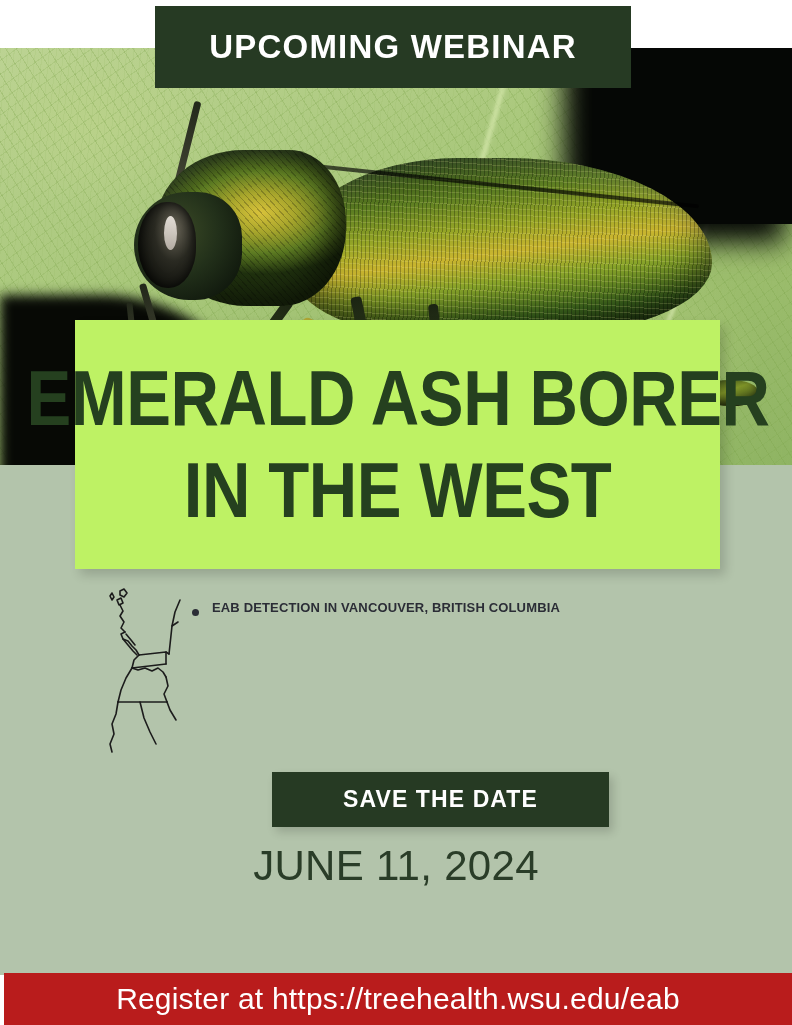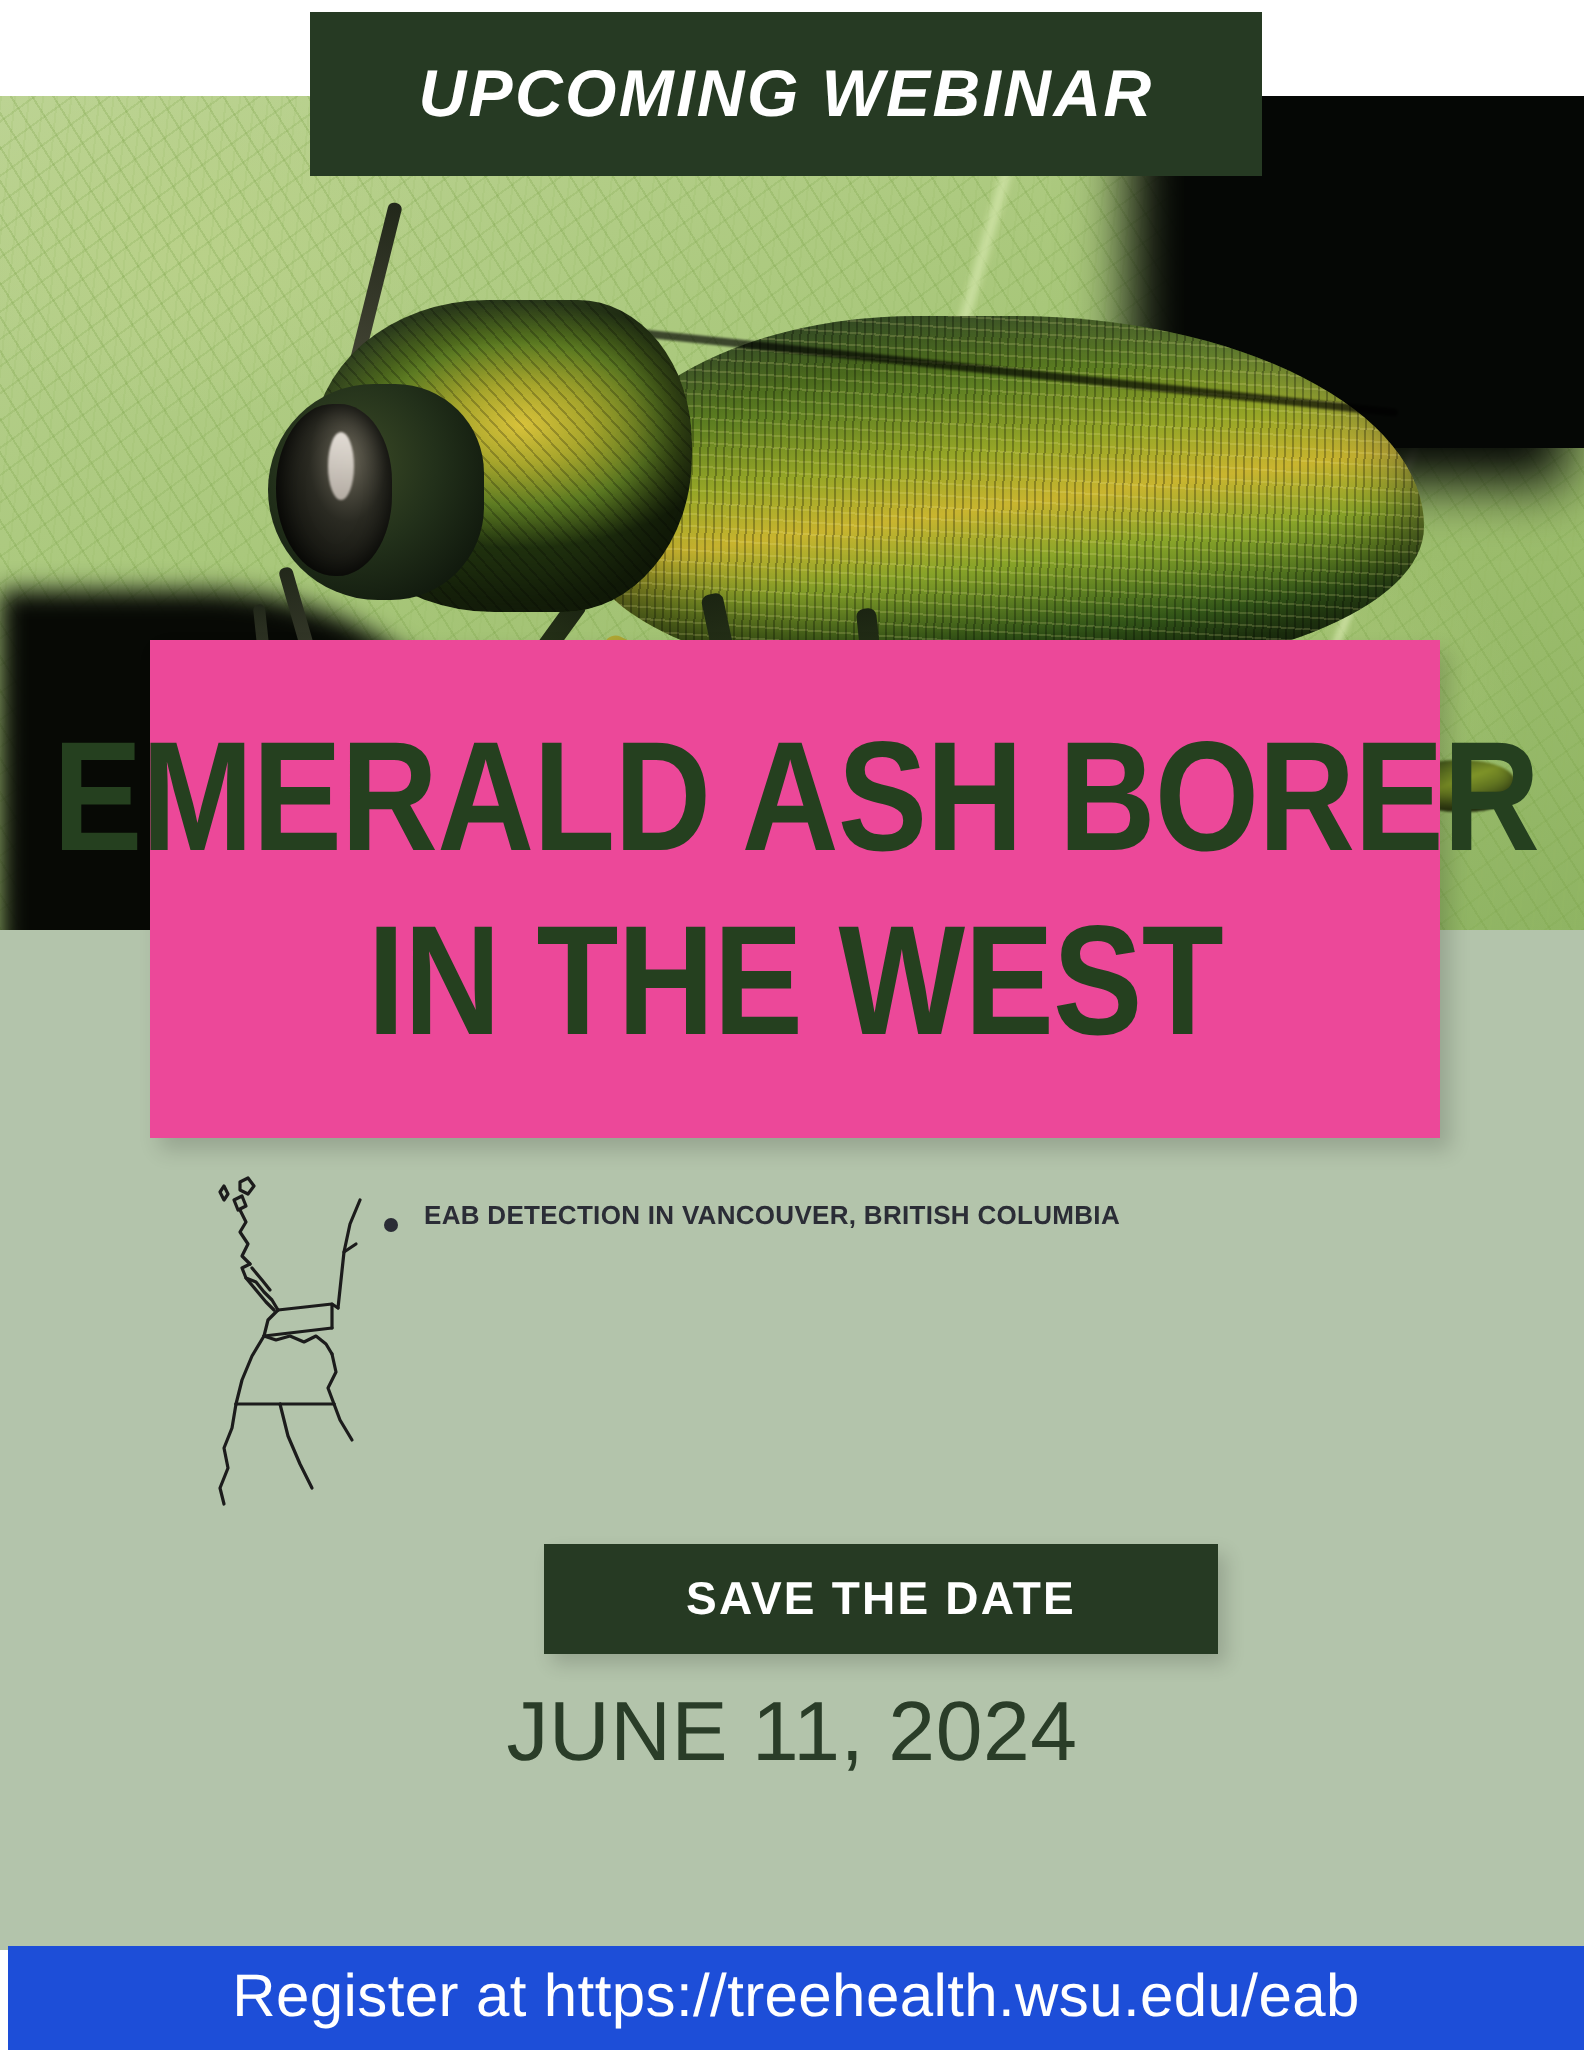"UPCOMING WEBINAR" .banner-top-text { font-style: italic -> none }
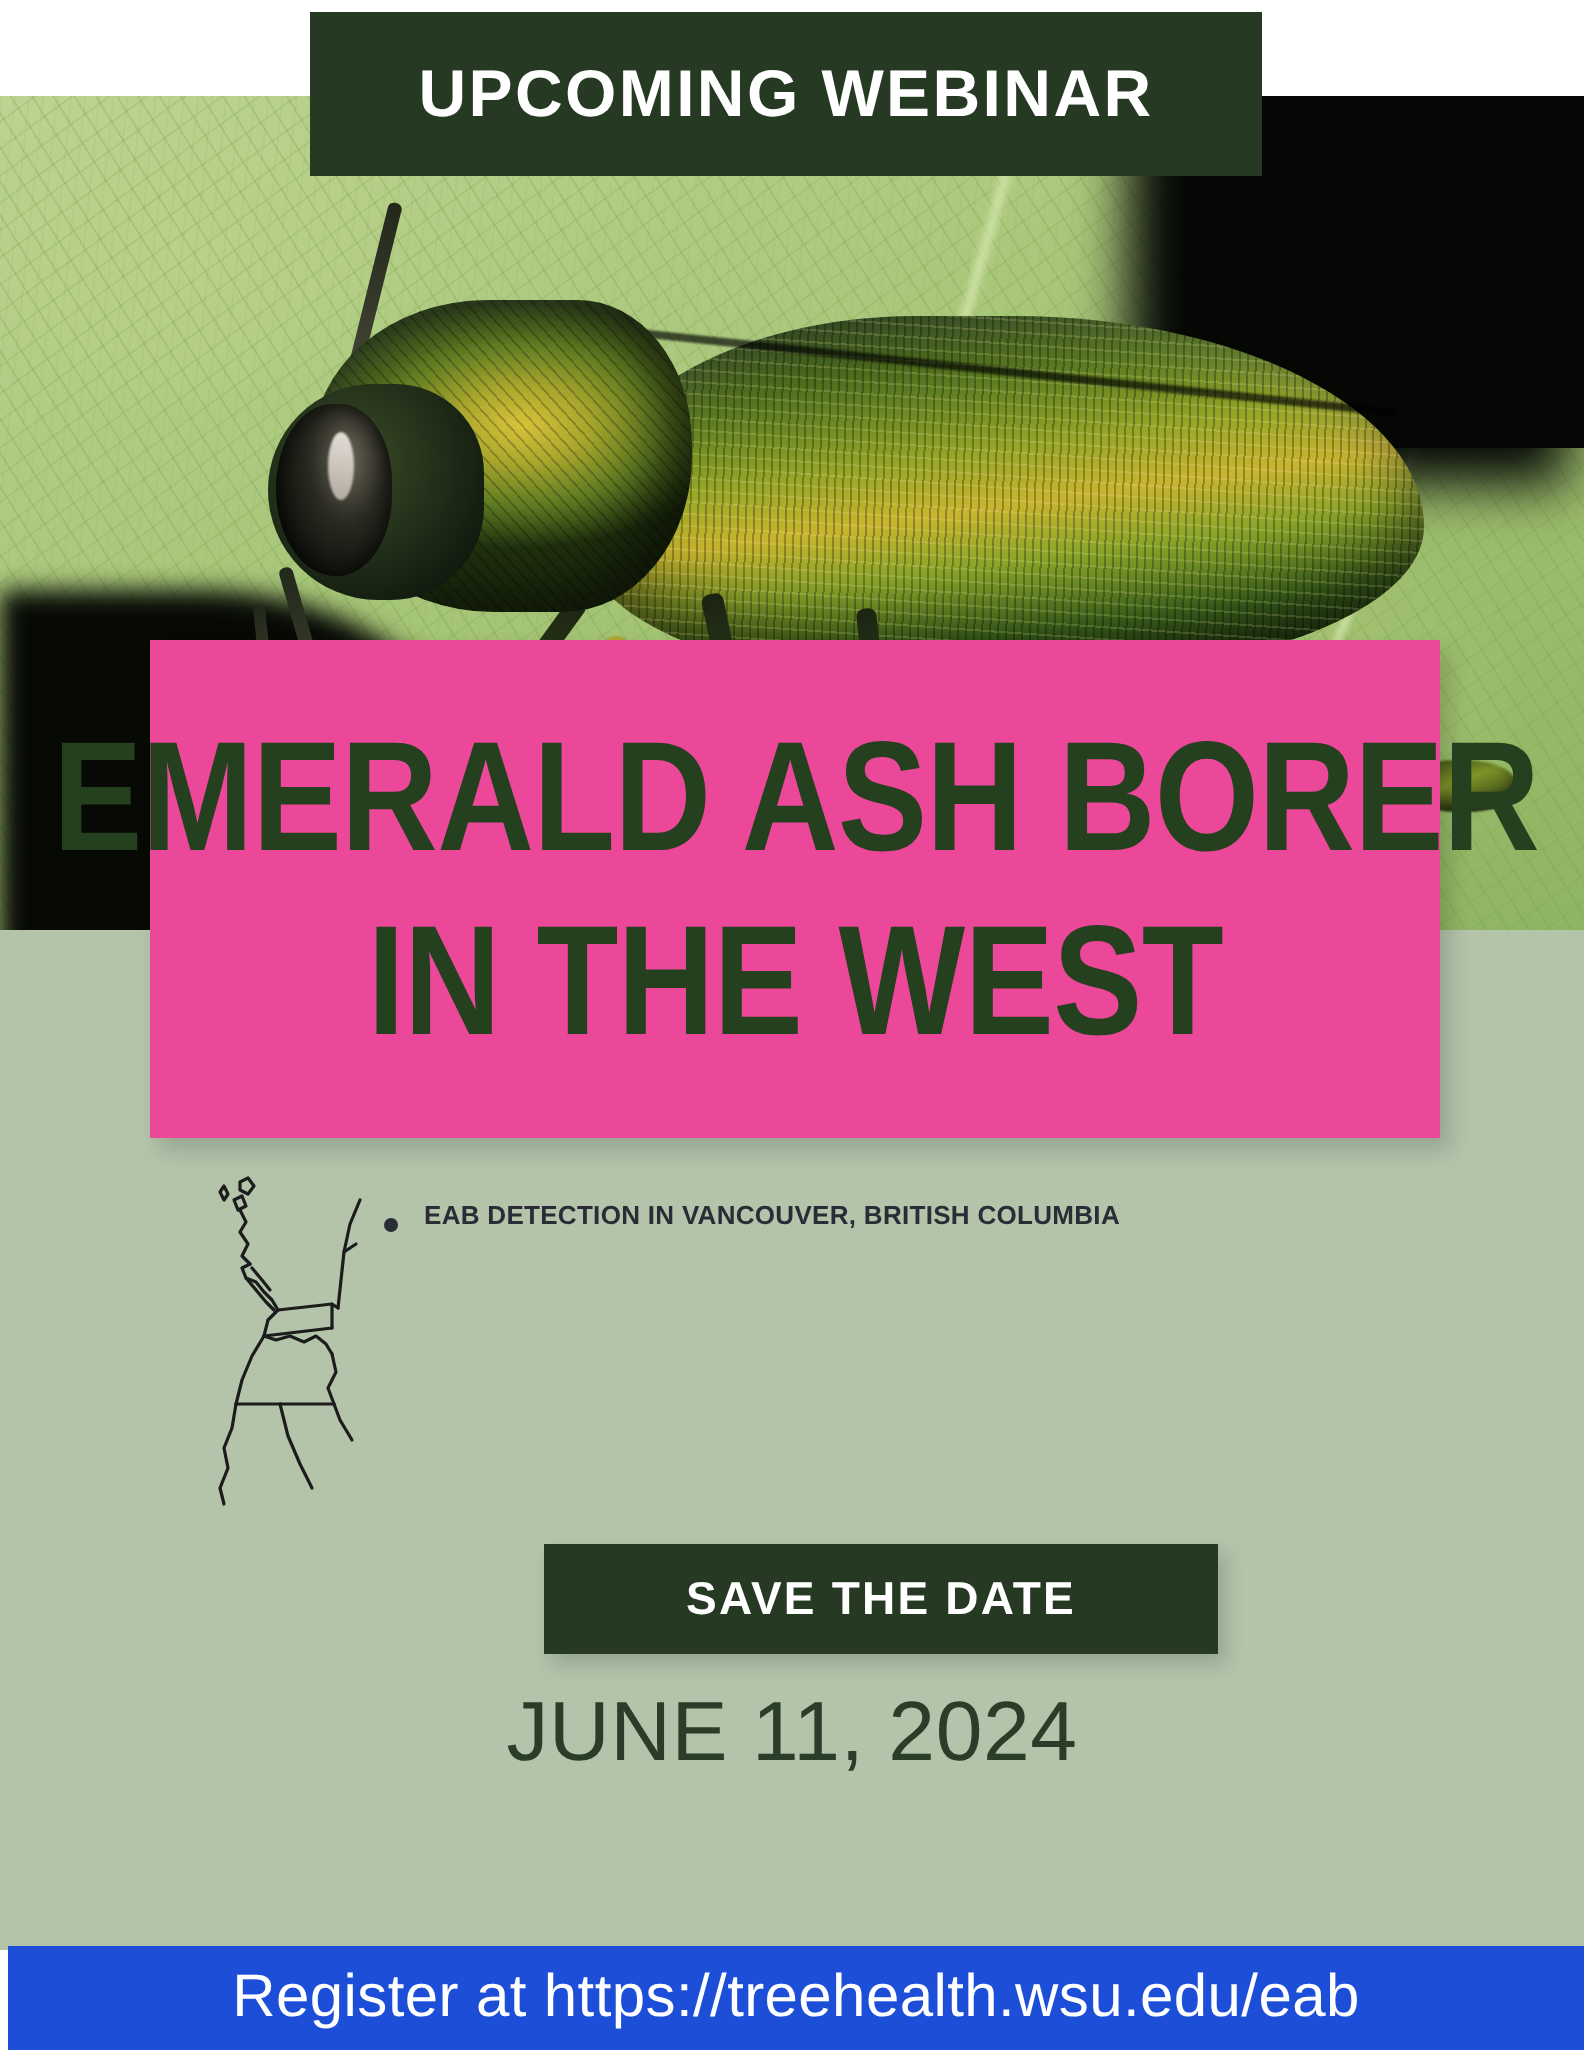"EMERALD ASH BORER" .title-card { background: #ec4899 -> #bef264 }
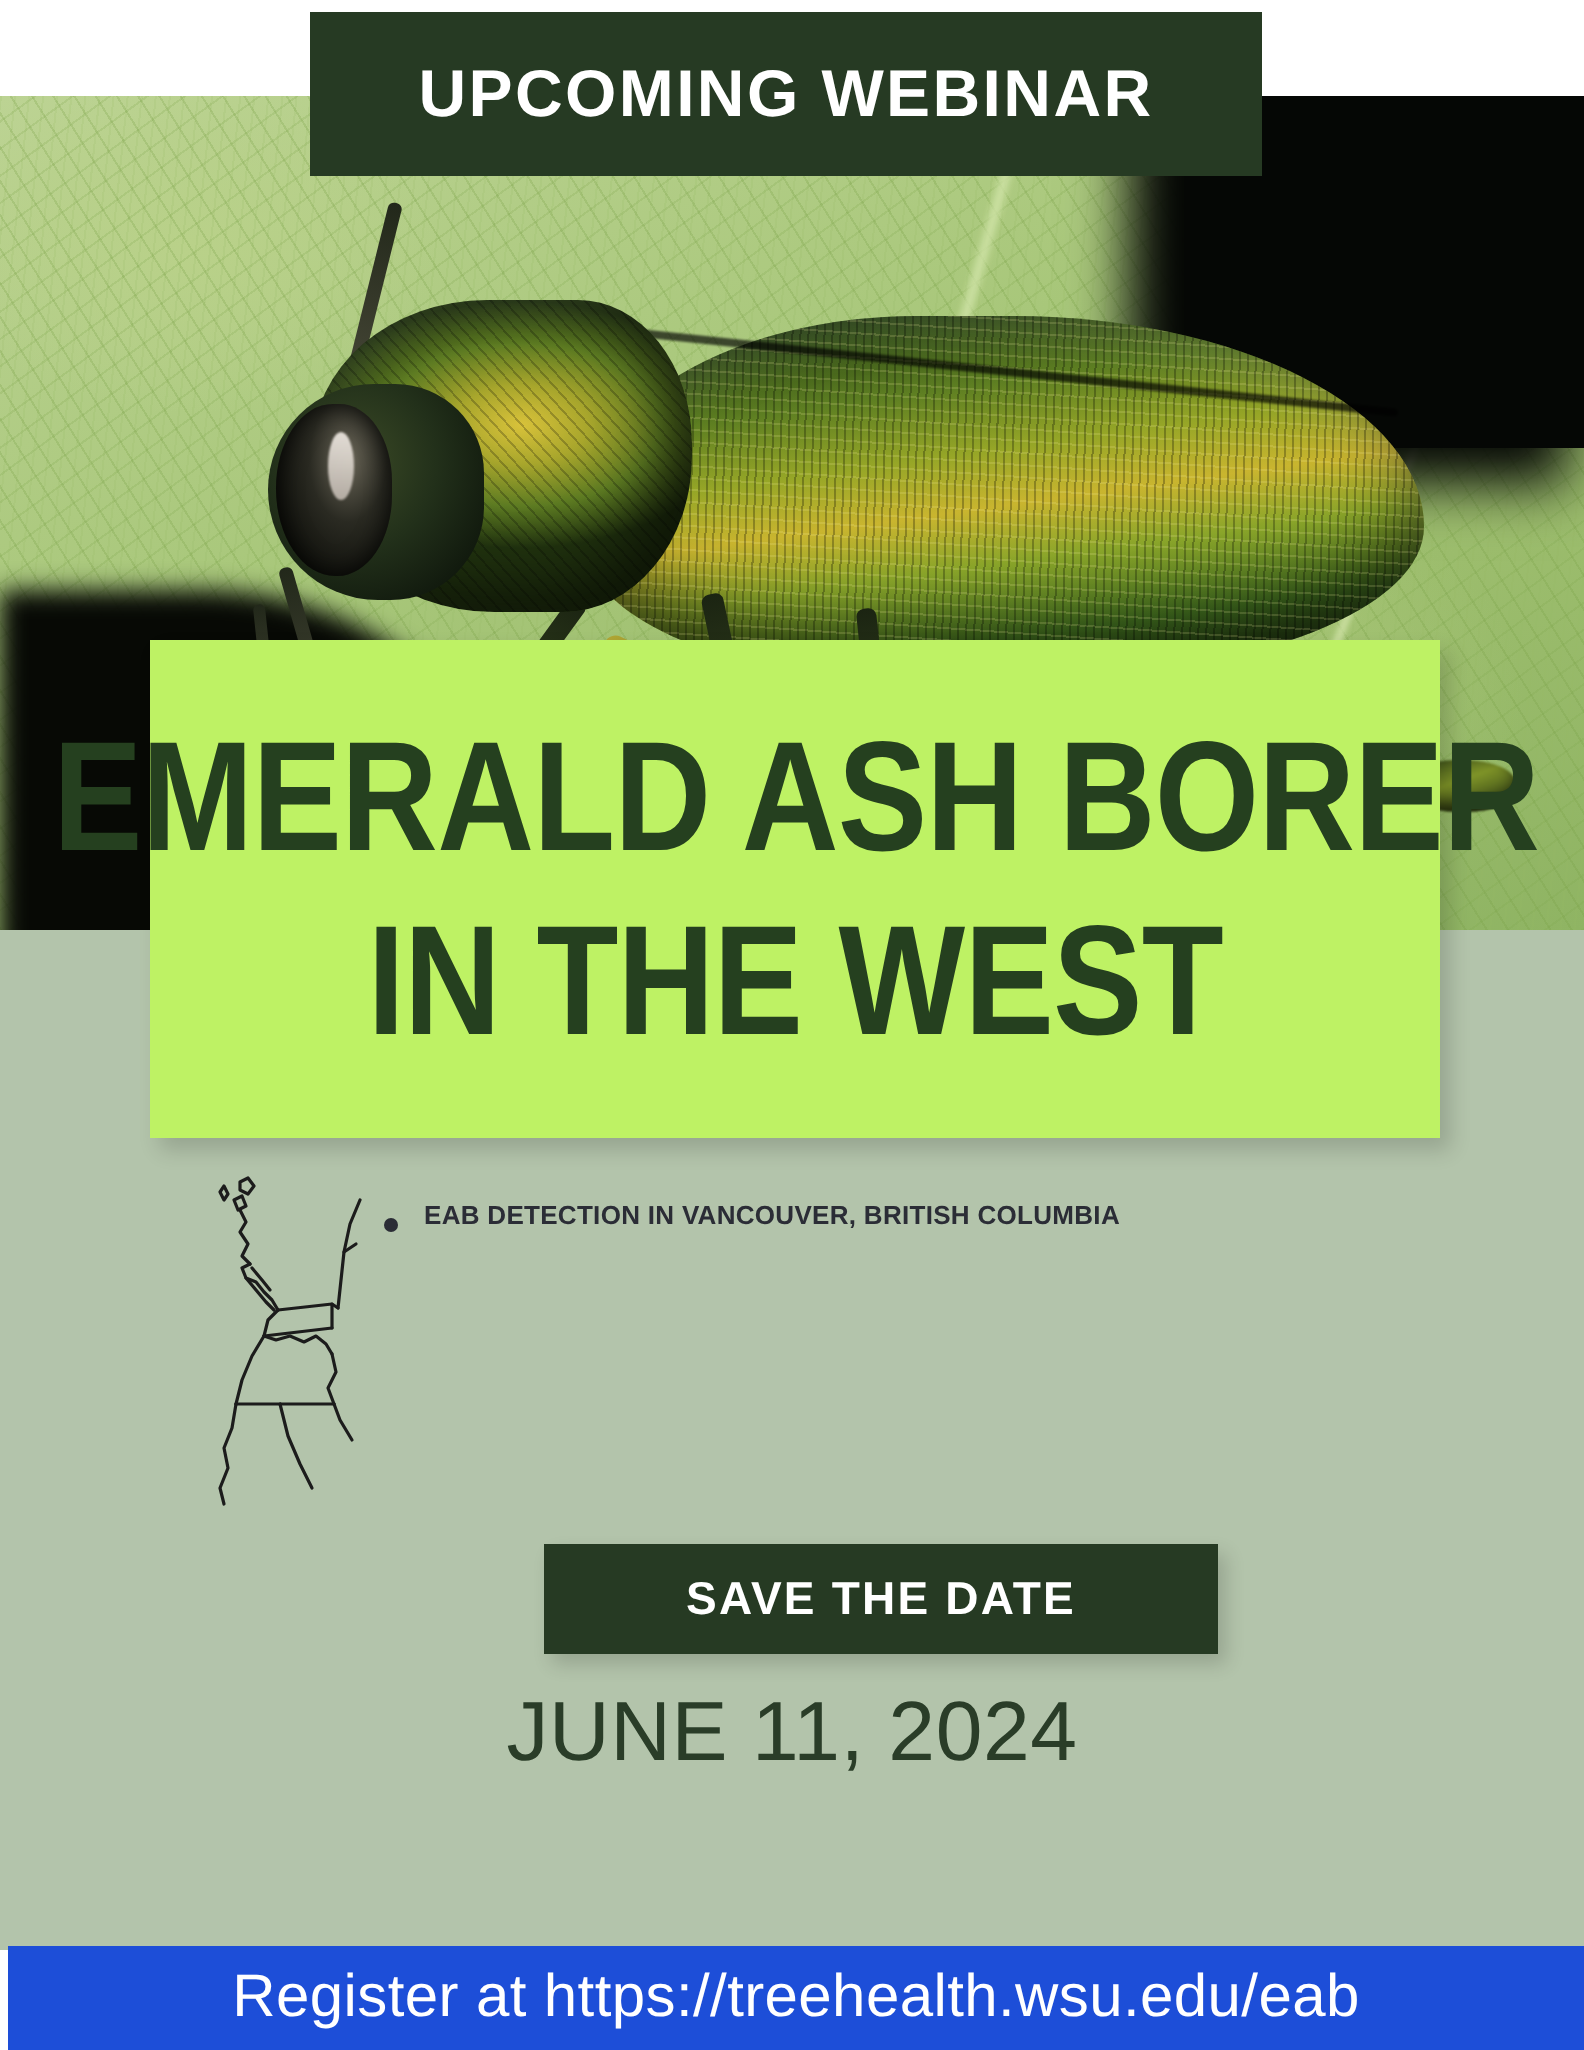"Register at" .footer-bar { background: #1d4ed8 -> #b91c1c }
